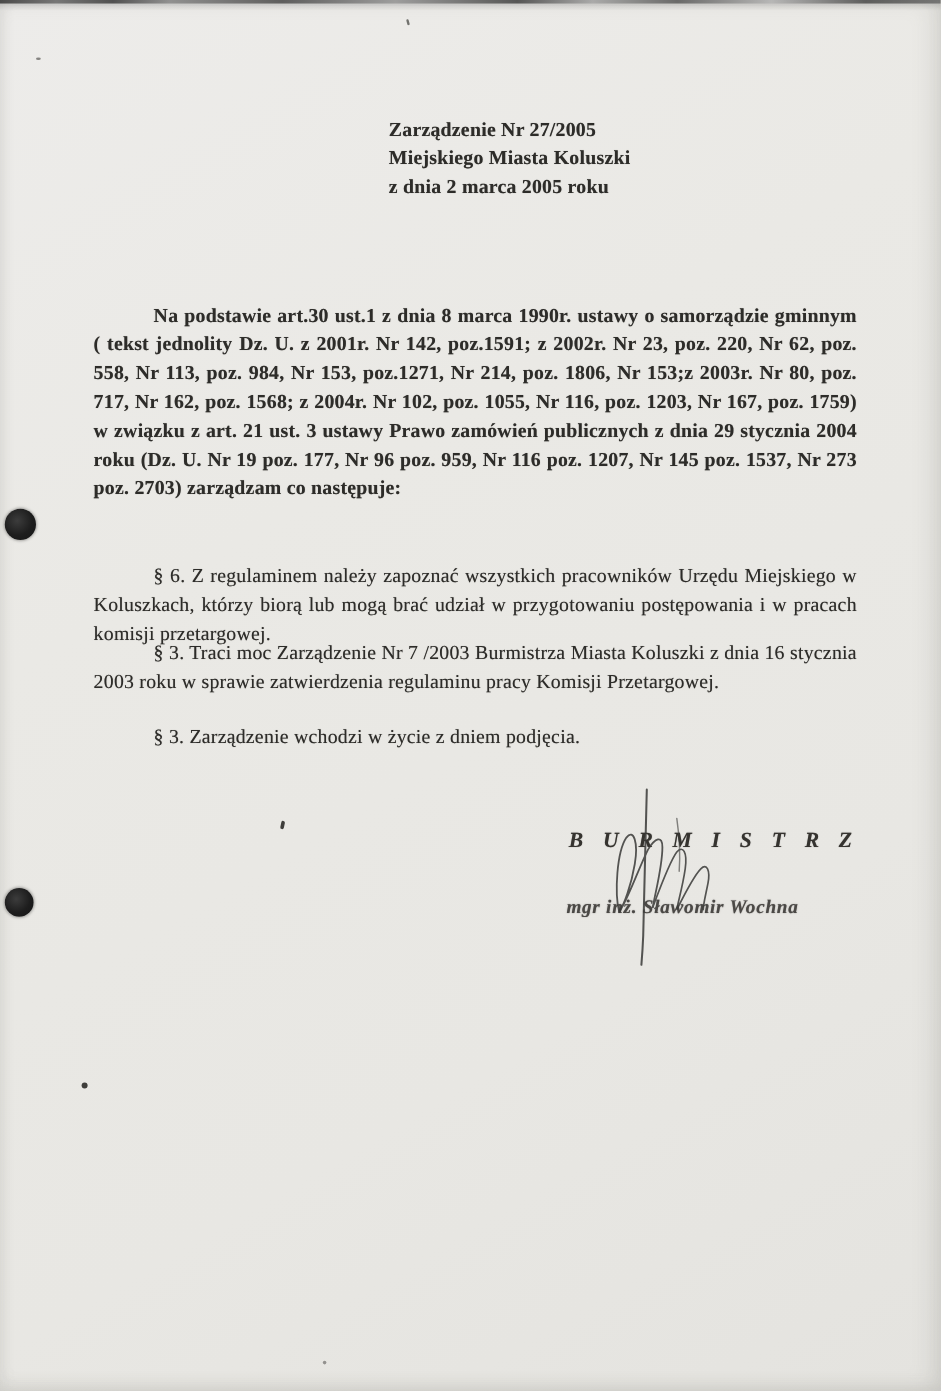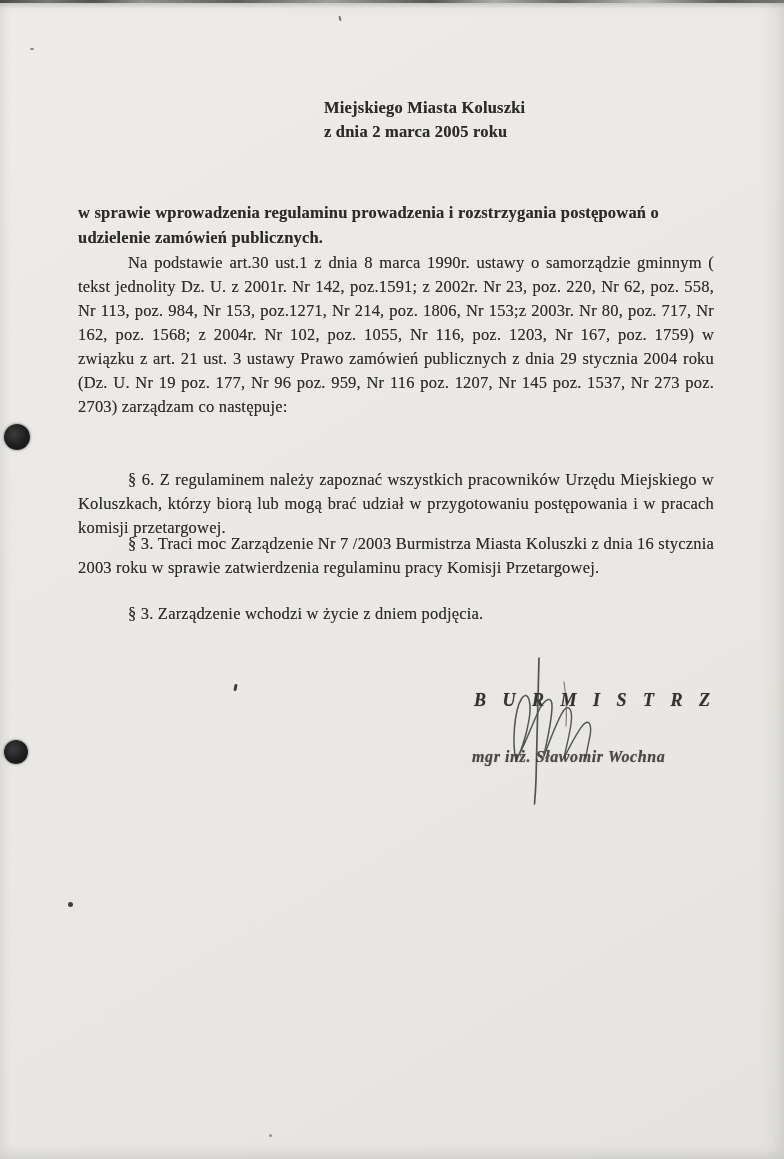"Zarządzenie Nr 27/2005" div { html: none -> <div>Zarządzenie Nr 27/2005</div> }
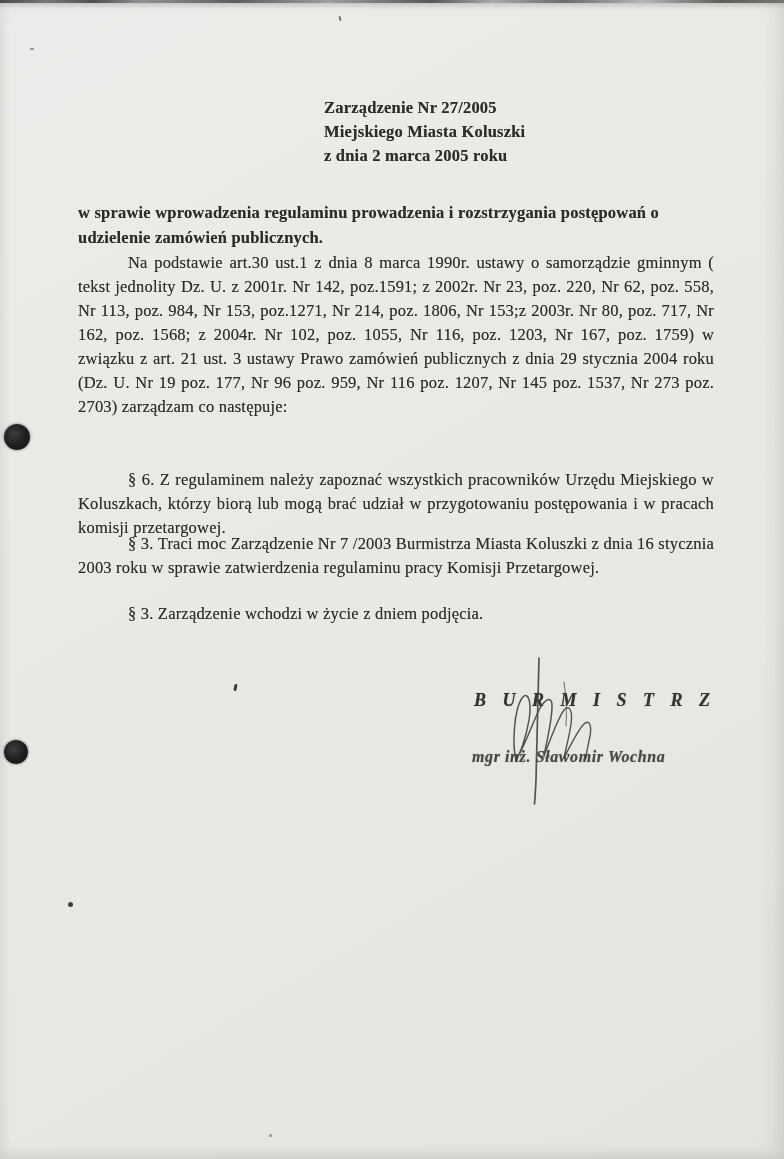"w sprawie wprowadzenia regulaminu" div.txt { html: <div>w sprawie wprowadzenia regulaminu prowadzenia i rozstrzygania postępowań o udzielenie zamówień publicznych.</div> -> none }
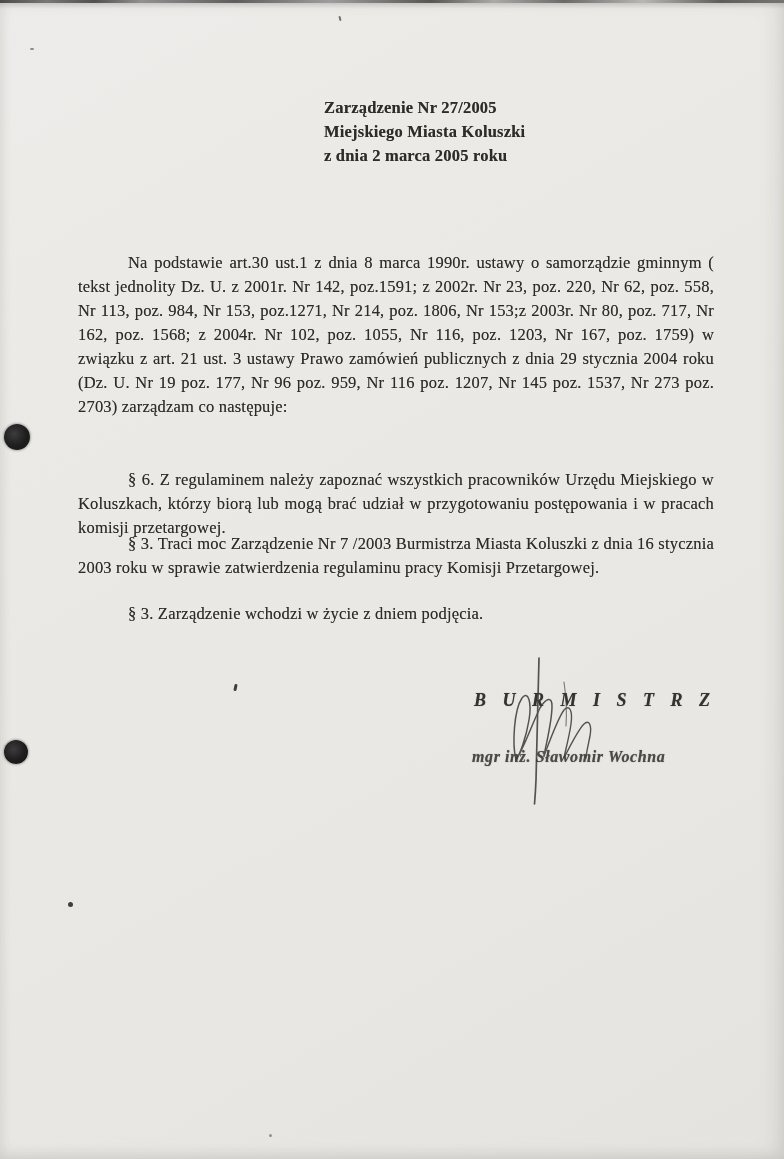"Na podstawie art.30 ust.1 z" .txt { font-weight: none -> bold }
